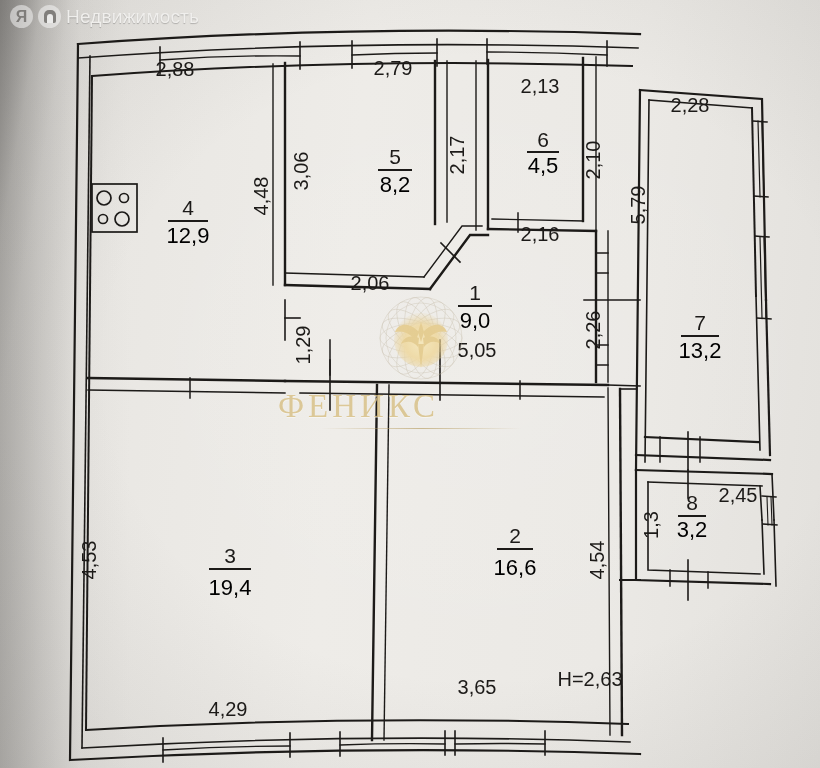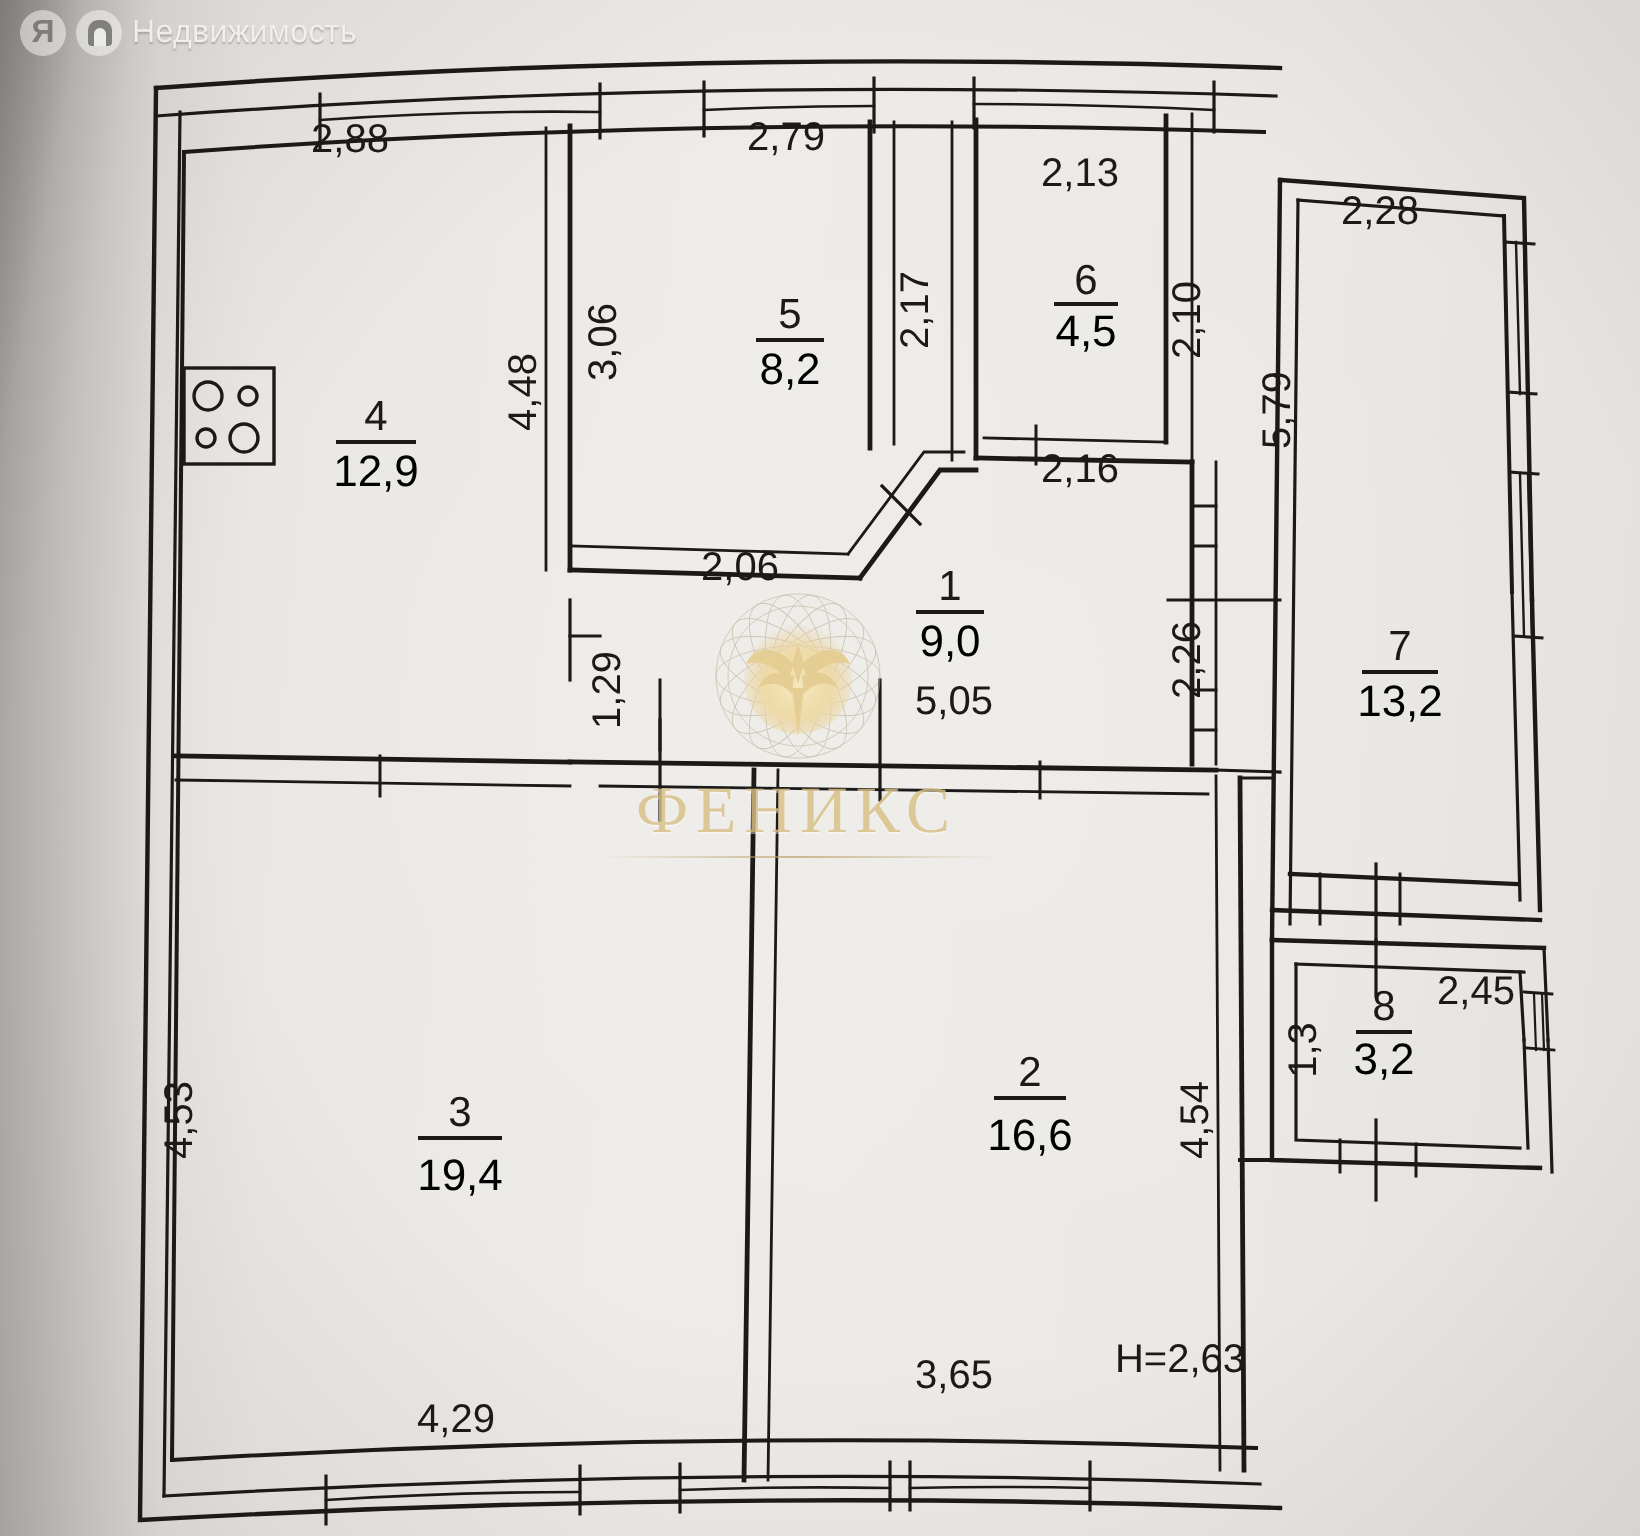"Недвижимость" #yandex-wm .wm-text { font-size: 16px -> 19px }
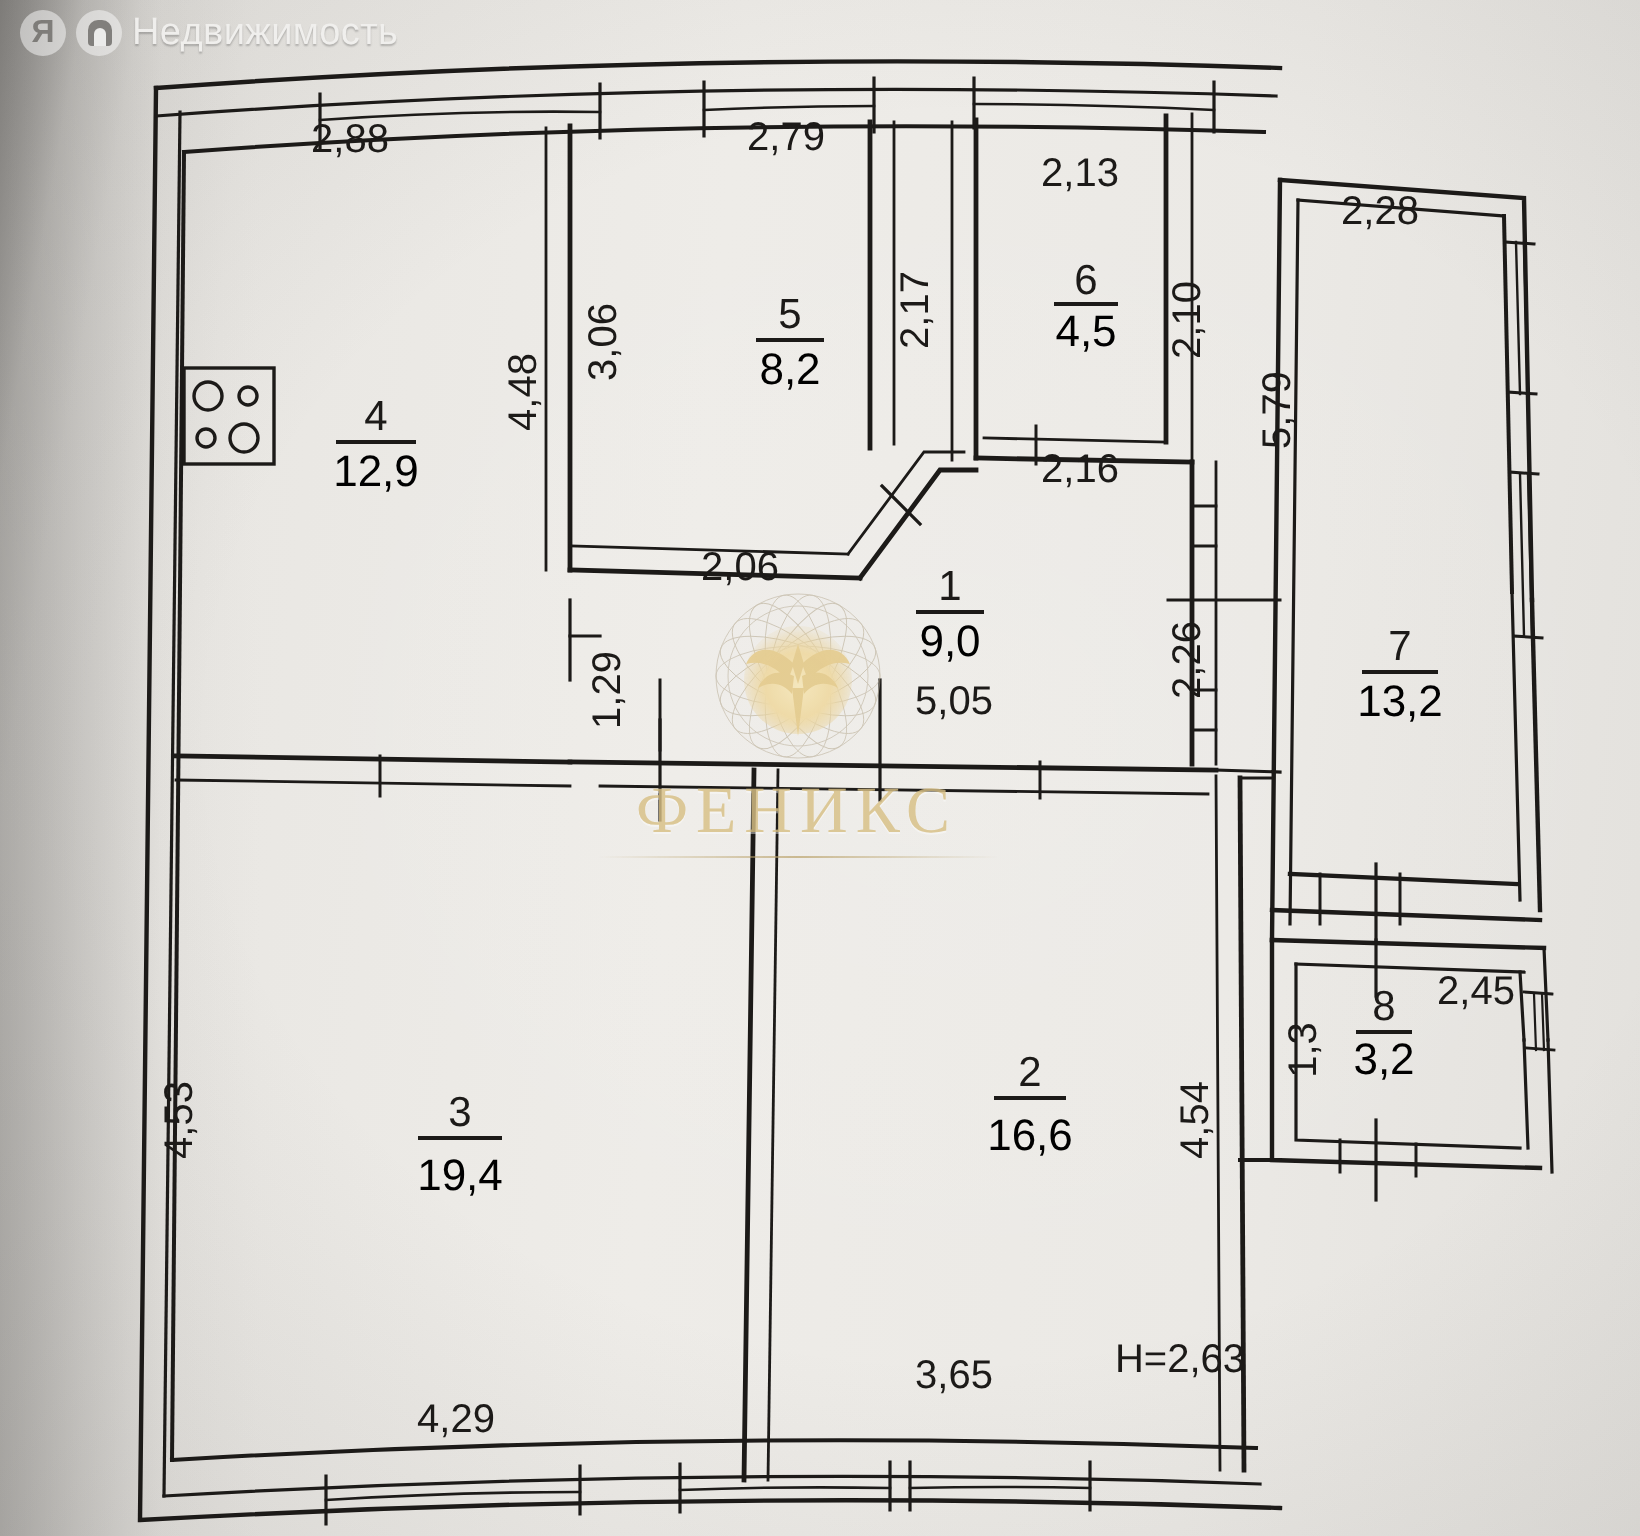"ФЕНИКС" #phoenix-wm { left: 256px -> 278px; text-align: center -> none }
